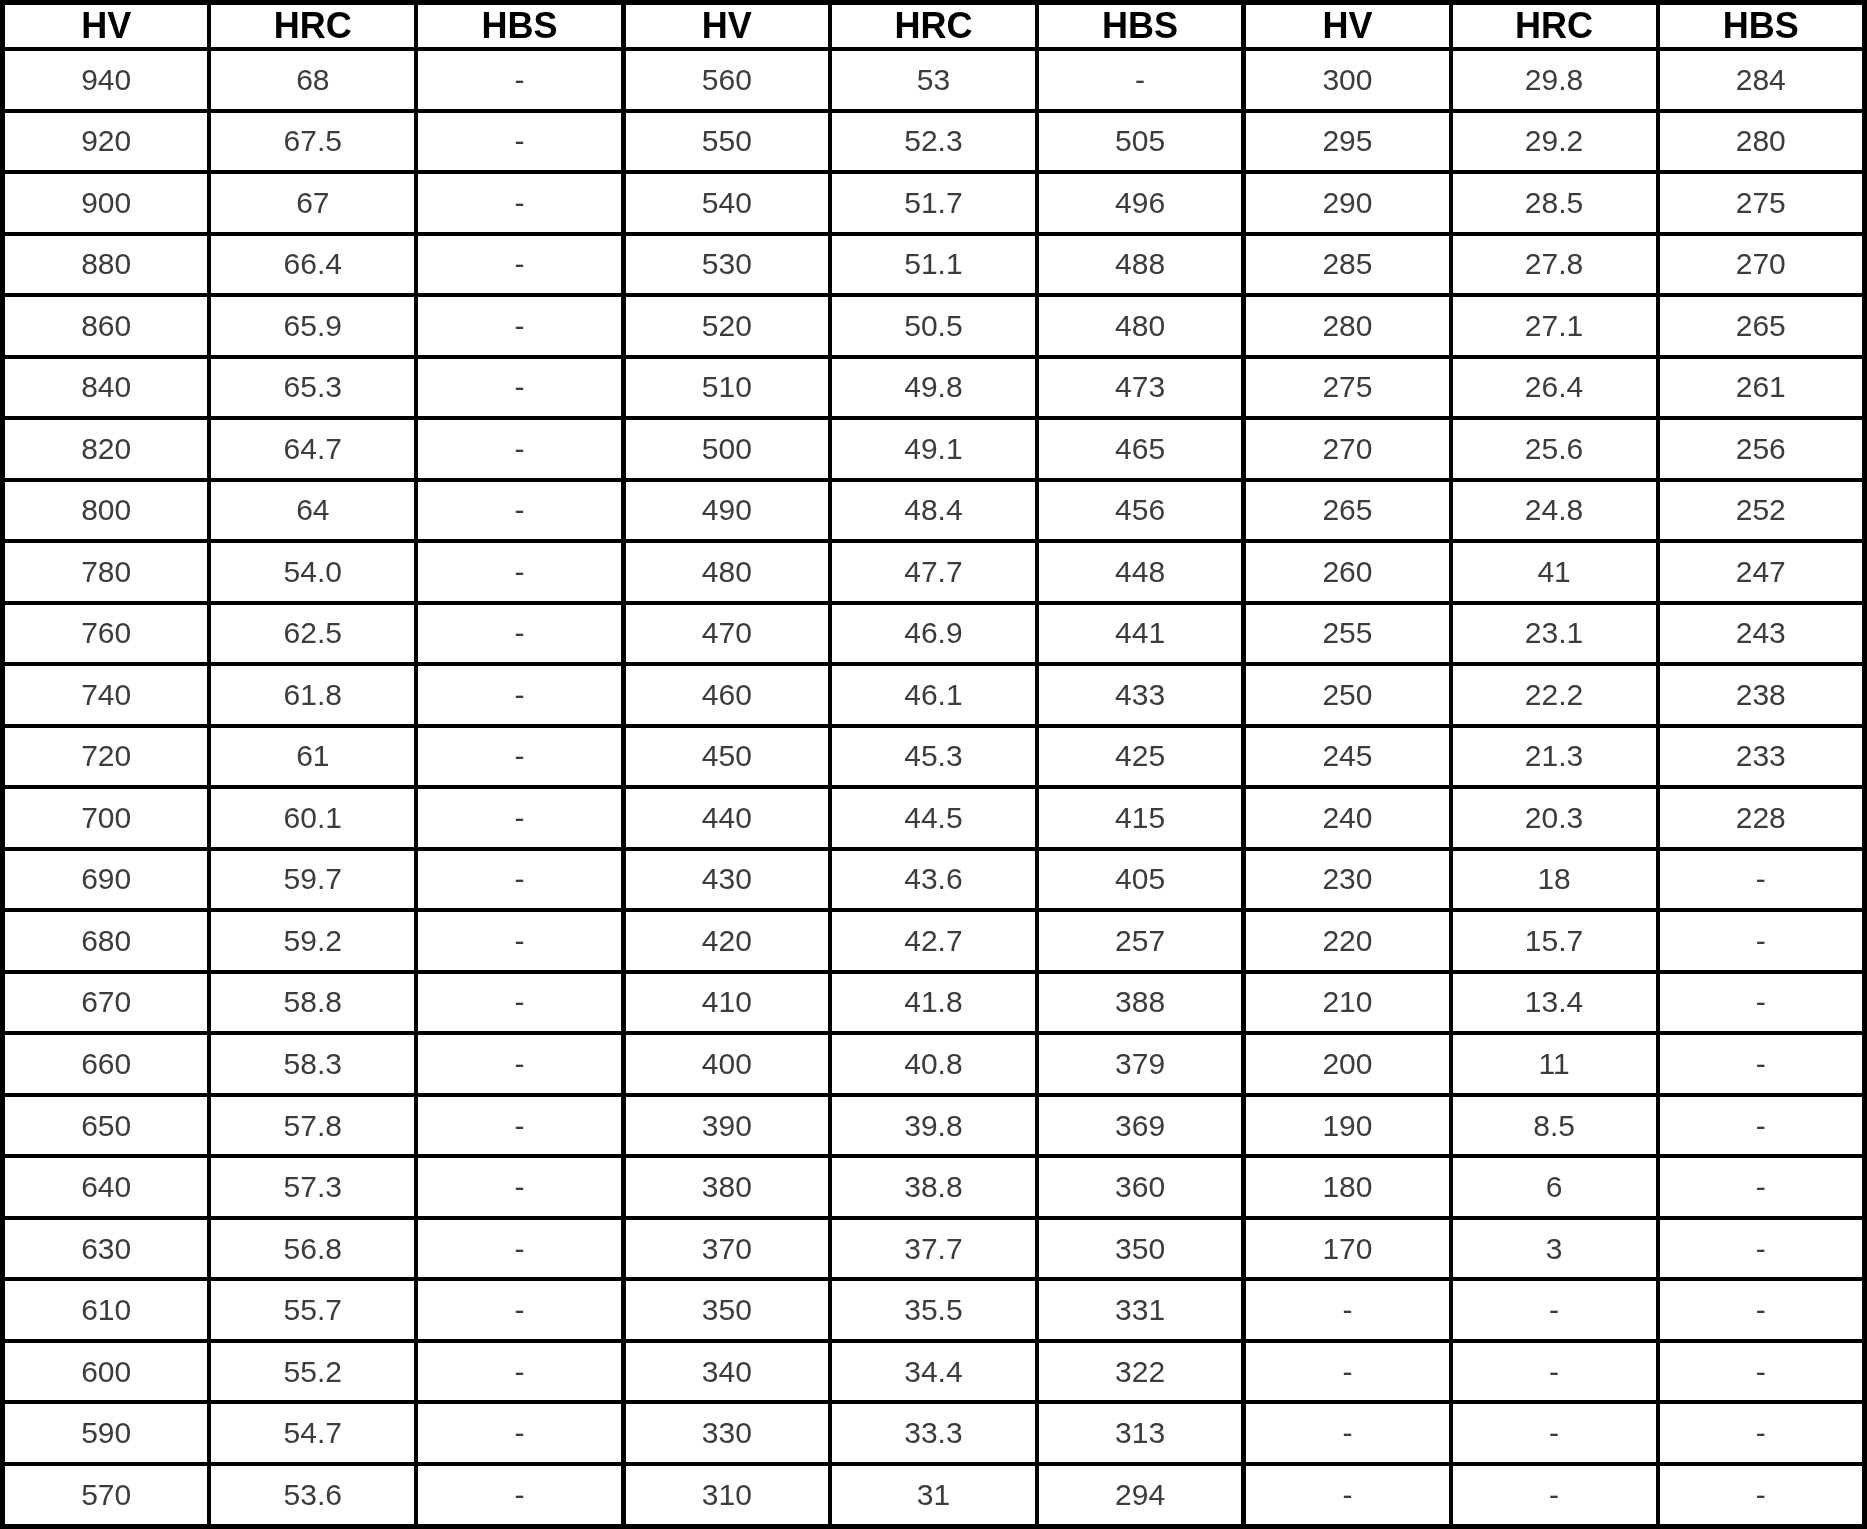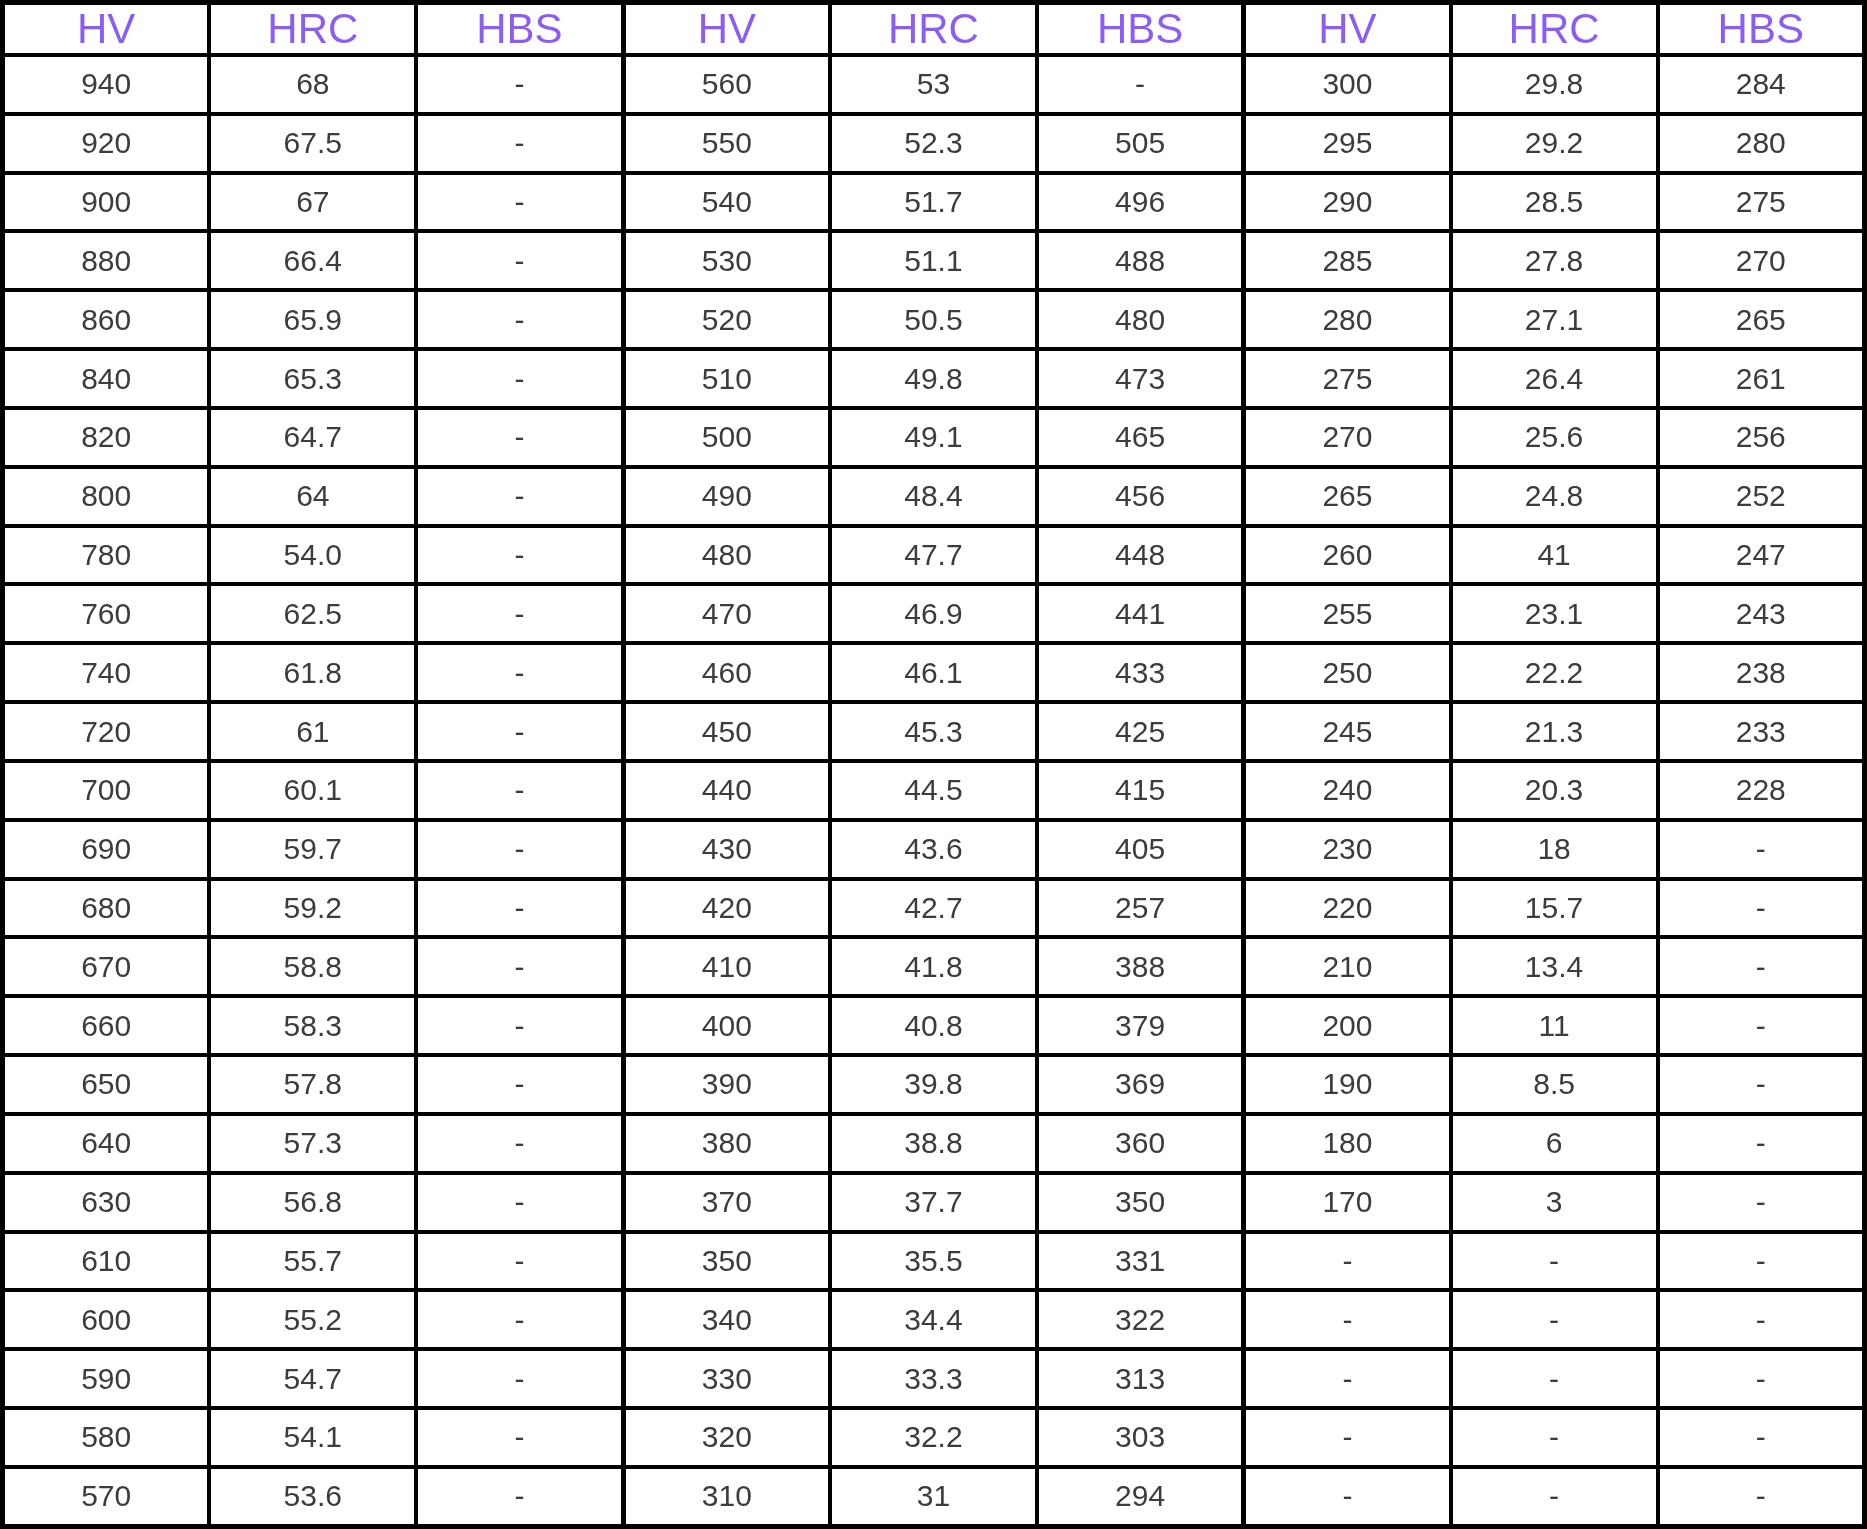"HV" table.hardness-table th { color: #8b5cf6 -> #000000; font-size: 42px -> 36px; font-weight: normal -> bold }
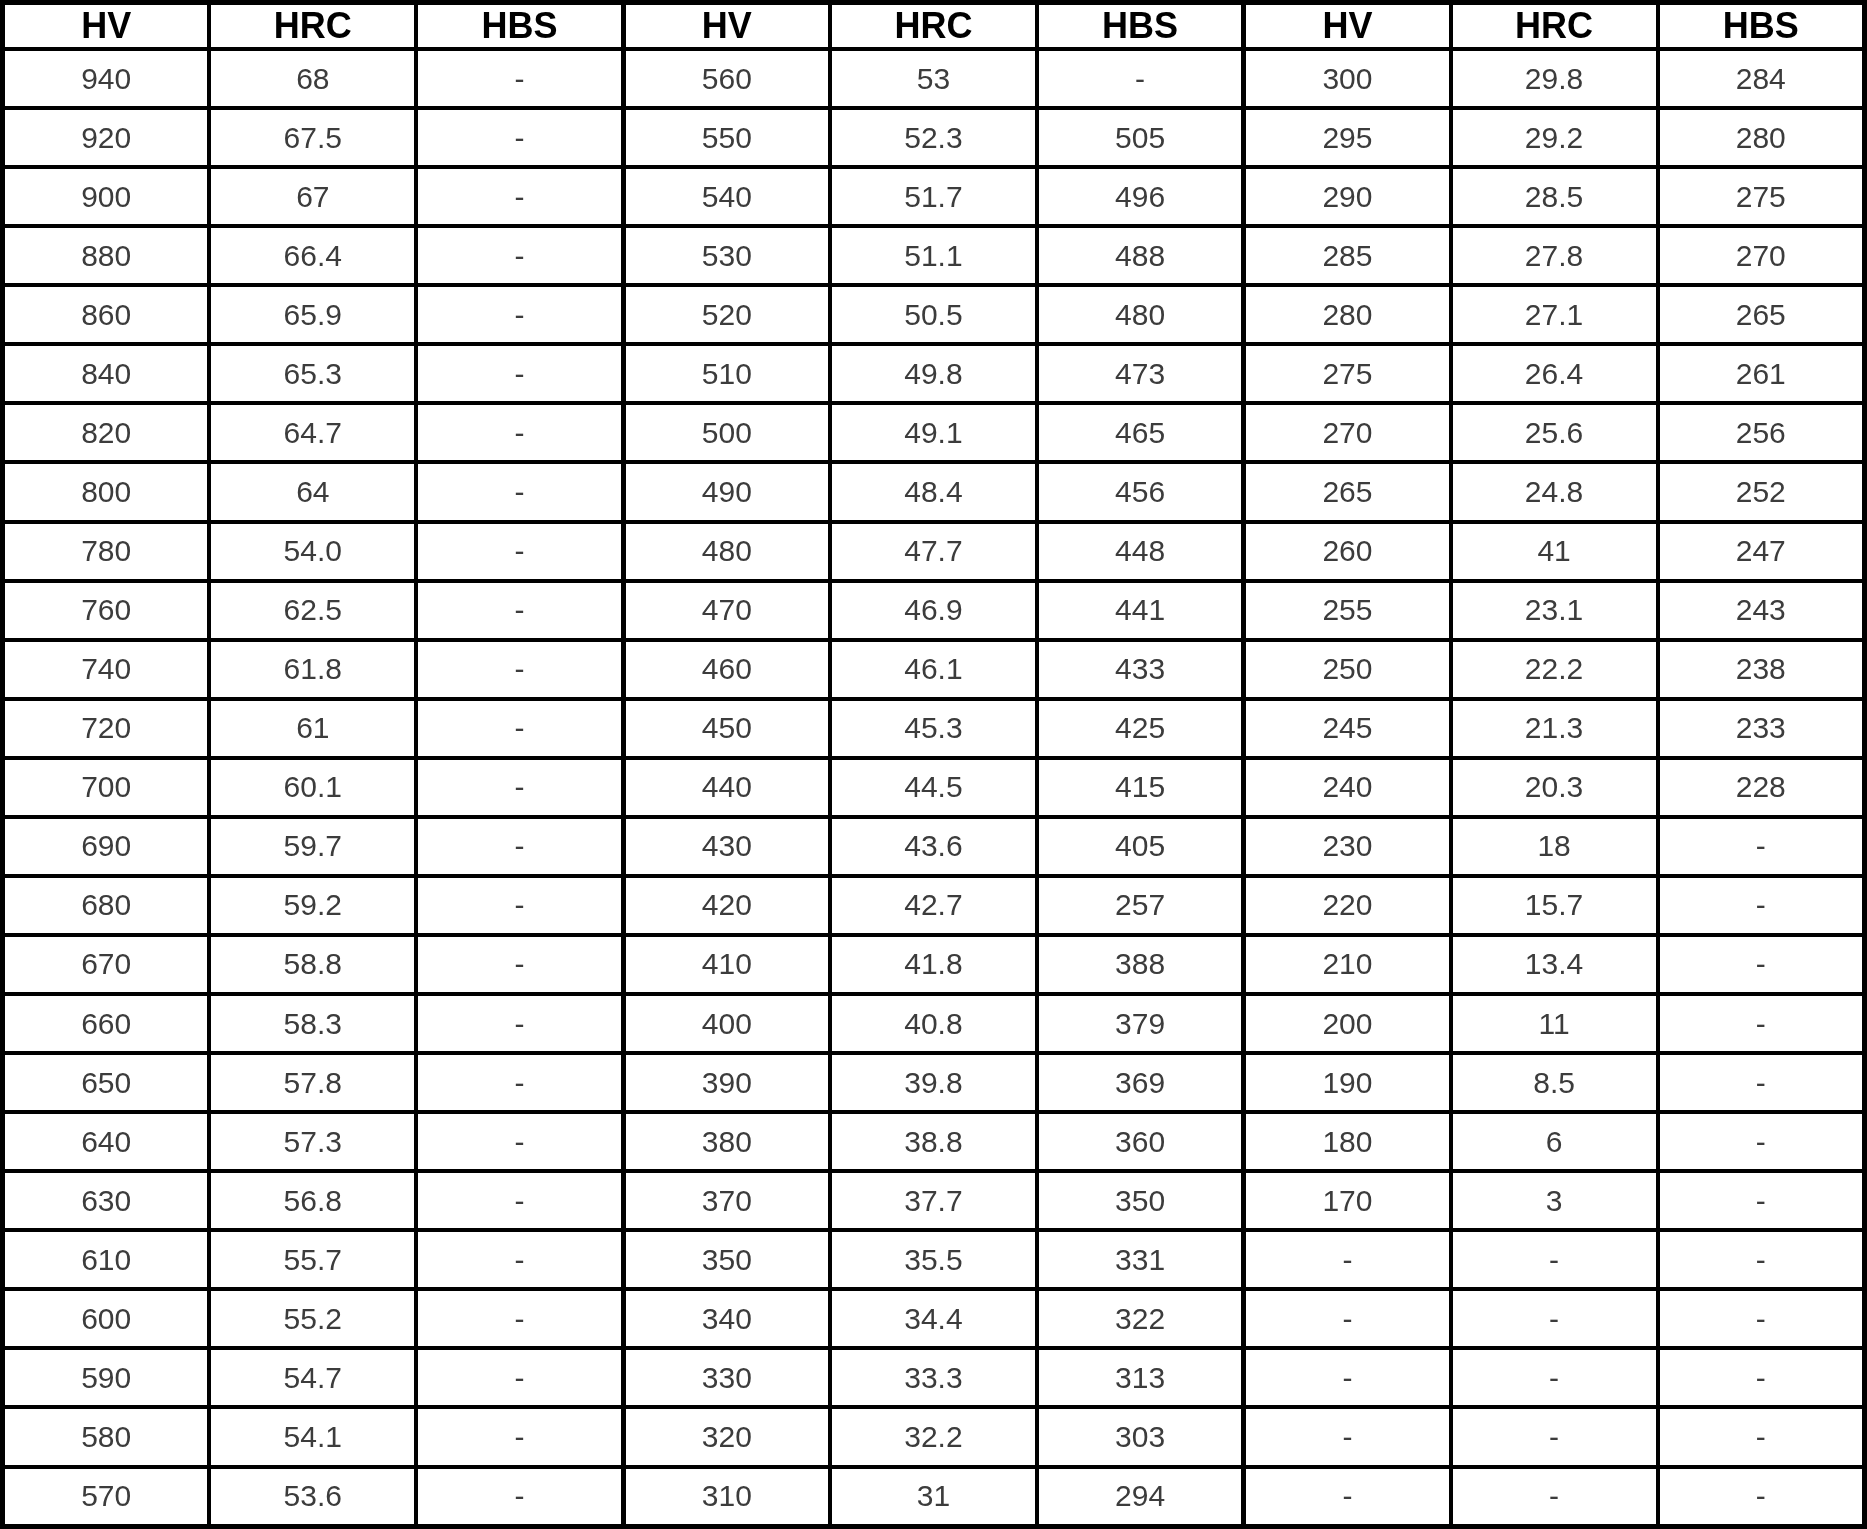"580" tr { html: <tr> <td>580</td> <td>54.1</td> <td>-</td> <td>320</td> <td>32.2</td> <td>303</td> <td>-</td> <td>-</td> <td>-</td> </tr> -> none }
